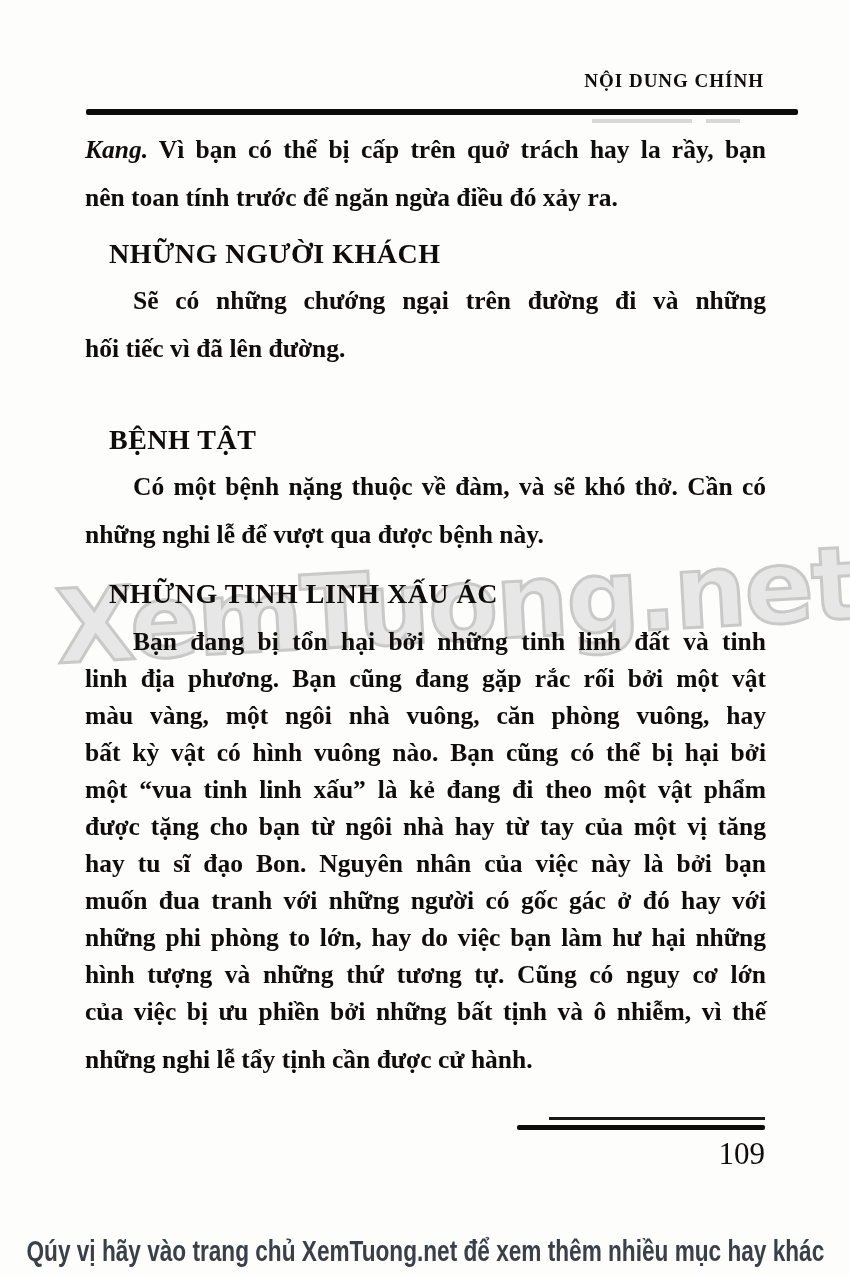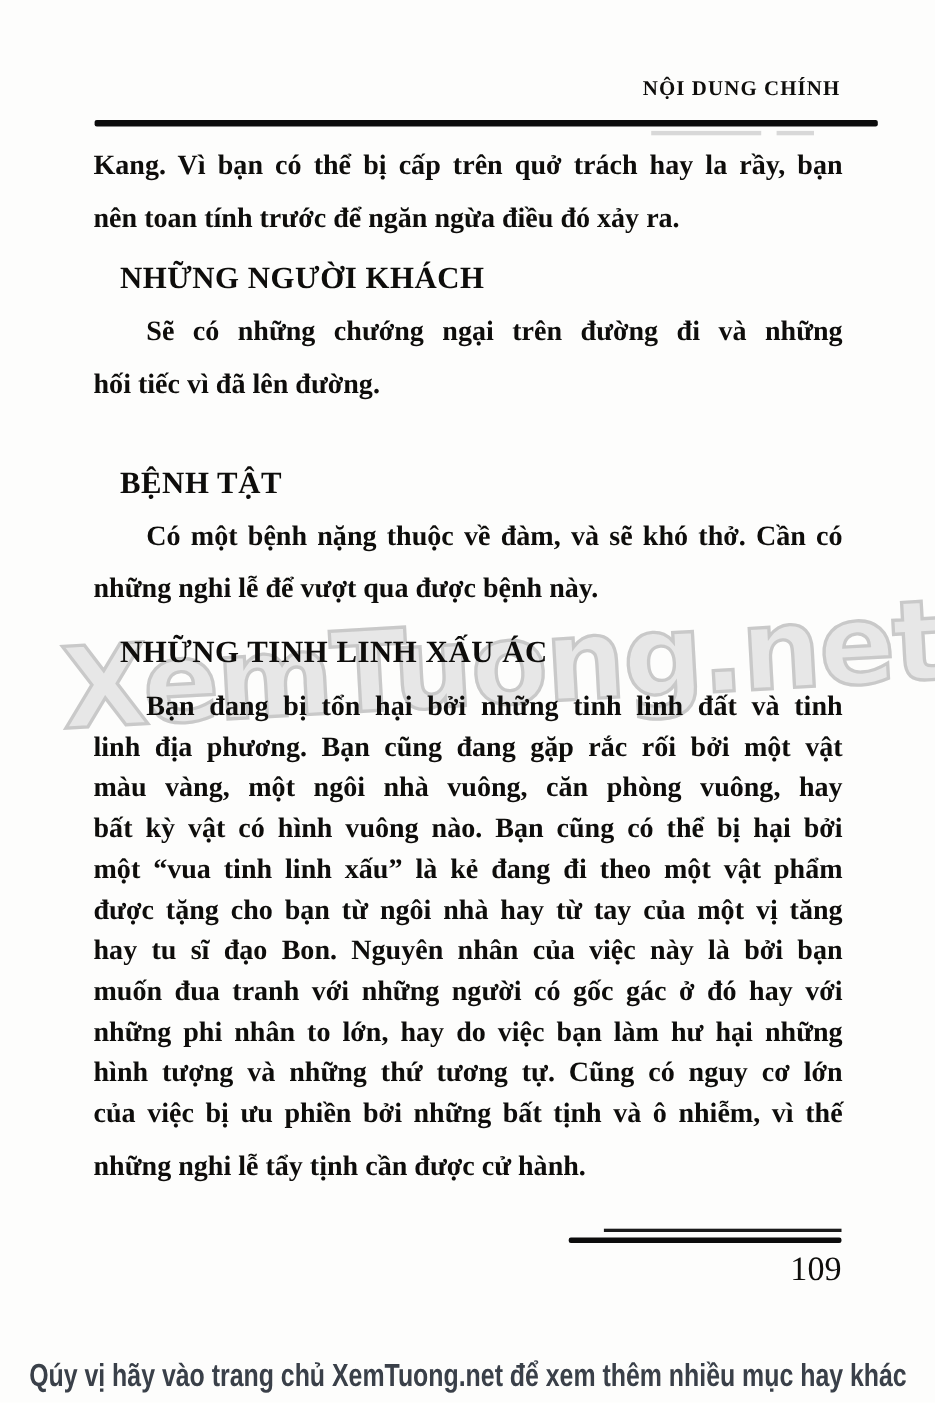"Kang." .italic { font-style: none -> italic }
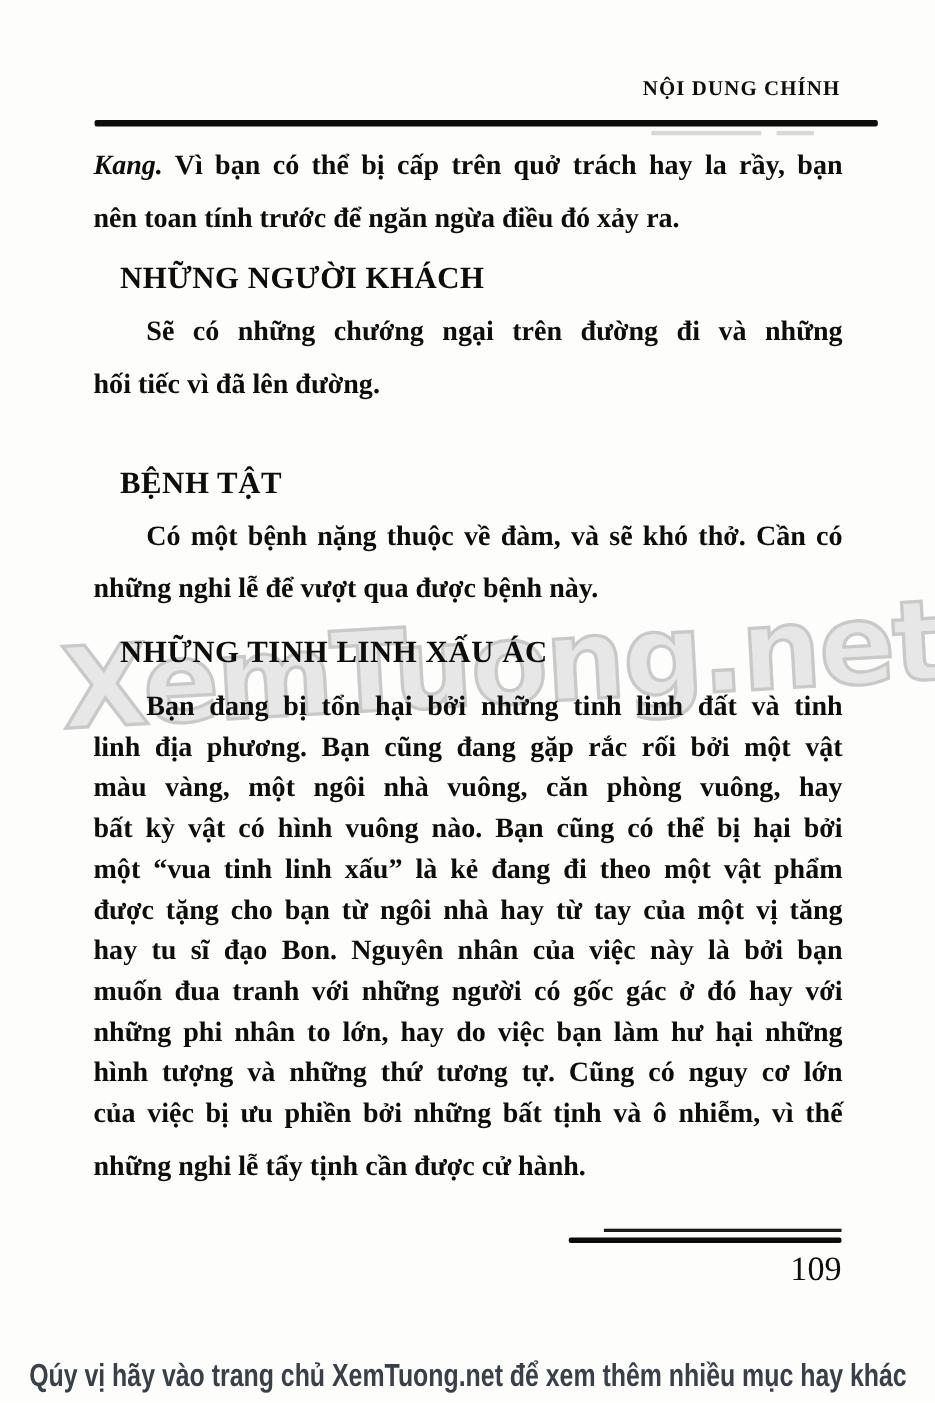"những phi nhân to lớn," div.bodyline { text: nhân -> phòng }
